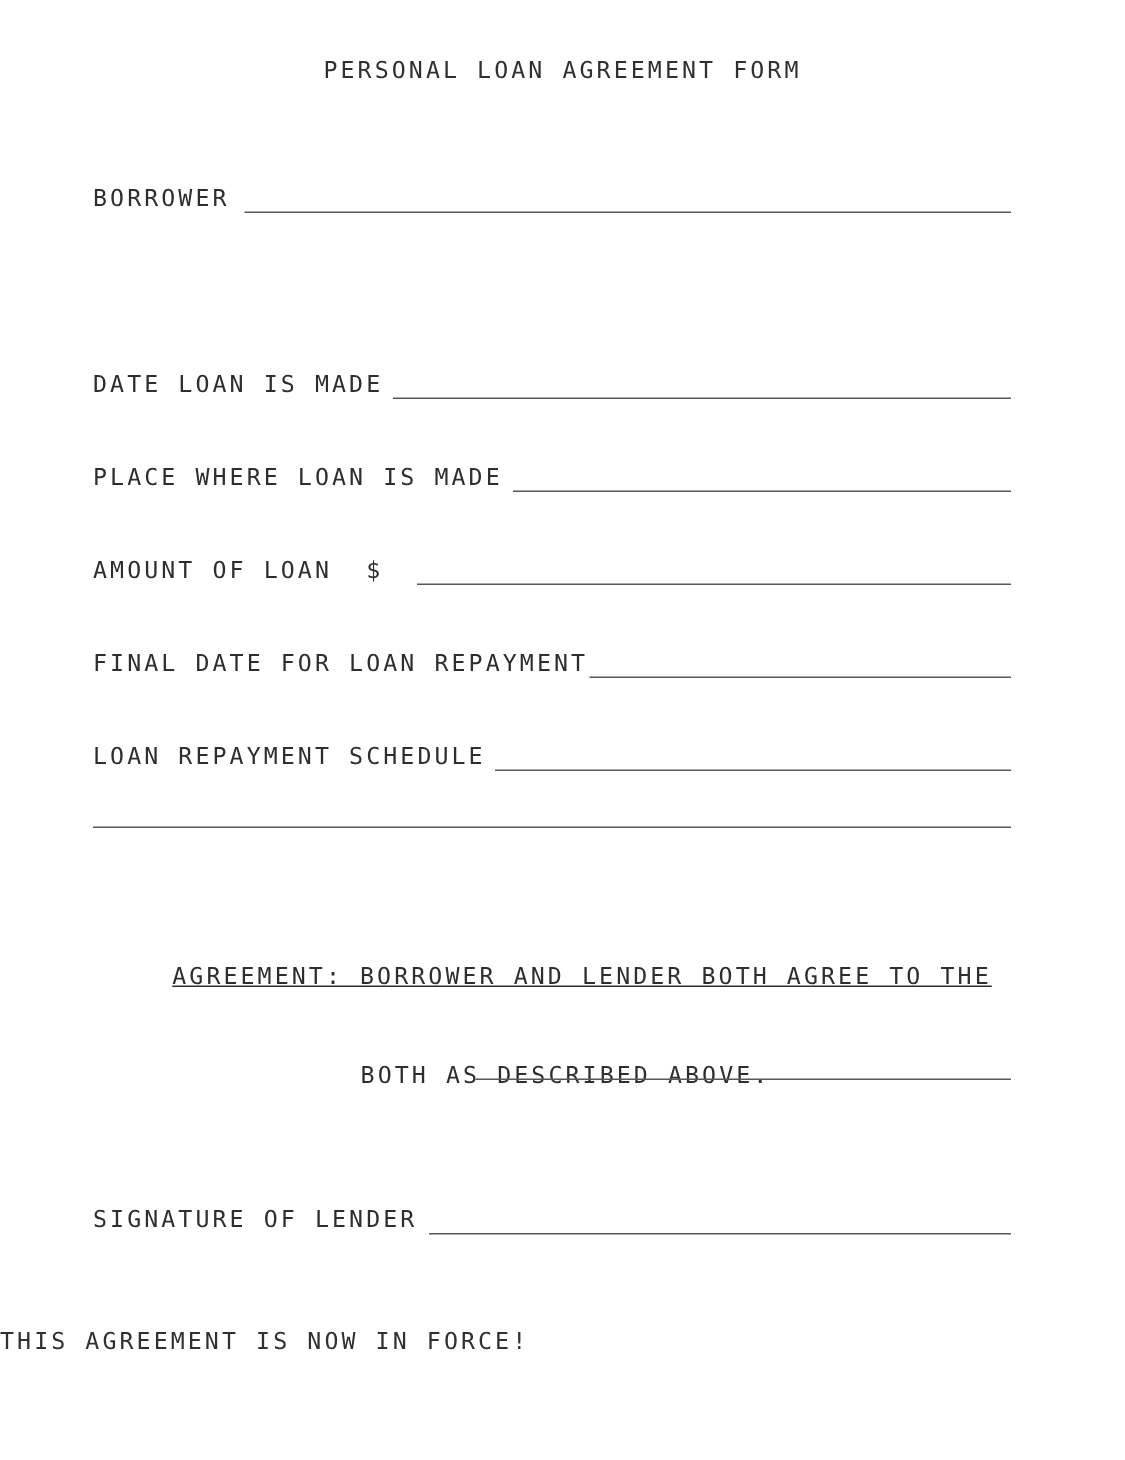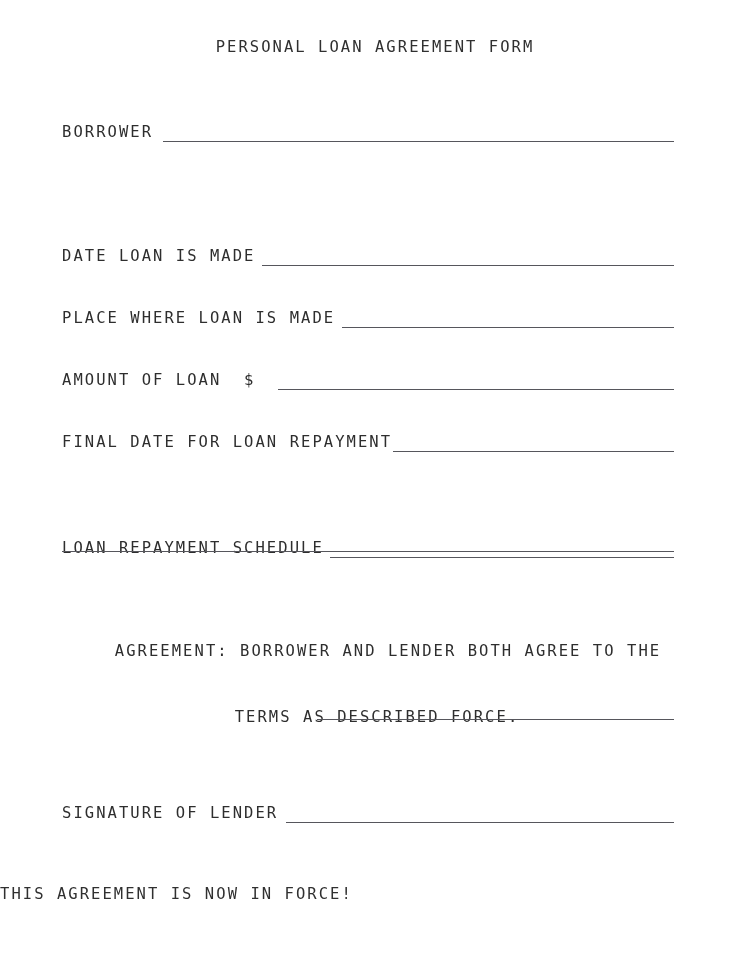"LOAN REPAYMENT SCHEDULE" div.field-row { margin-top: 44px -> none }
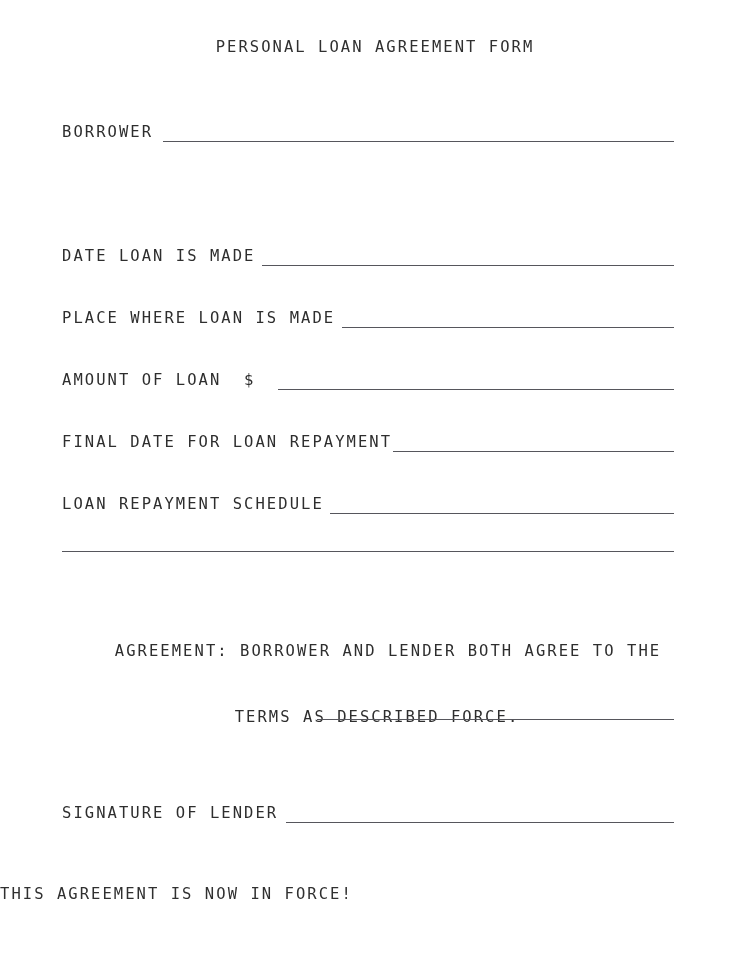"AGREEMENT: BORROWER AND LENDER BOTH" .agreement-block .agreement-line-1 { text-decoration: none -> underline }
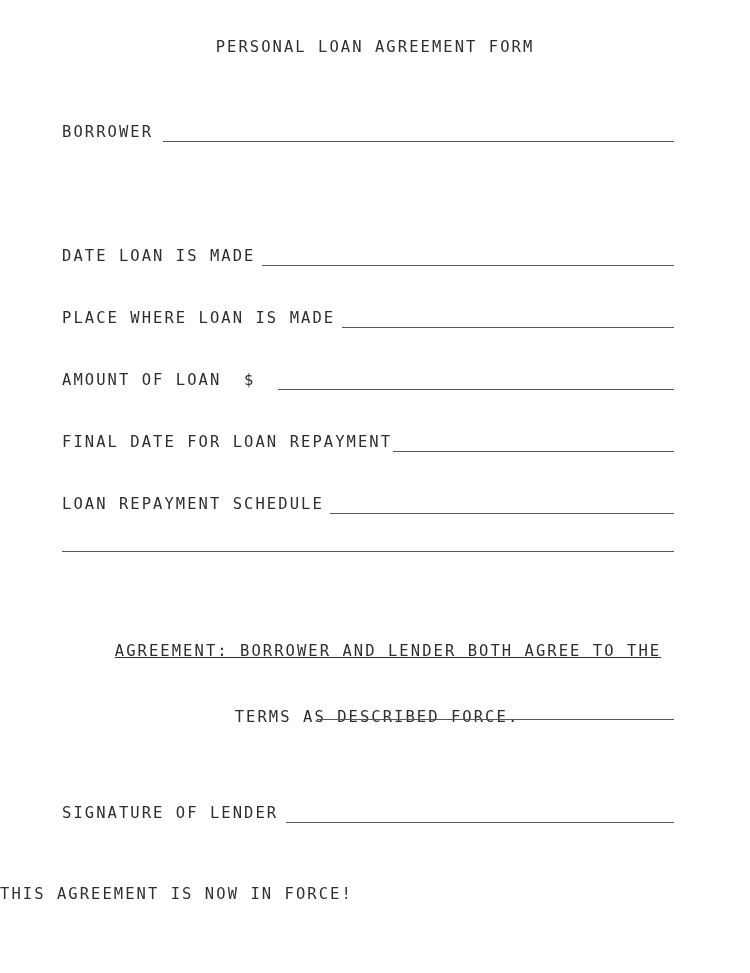"TERMS AS DESCRIBED FORCE." span.agreement-line { text: TERMS AS DESCRIBED FORCE -> BOTH AS DESCRIBED ABOVE }
